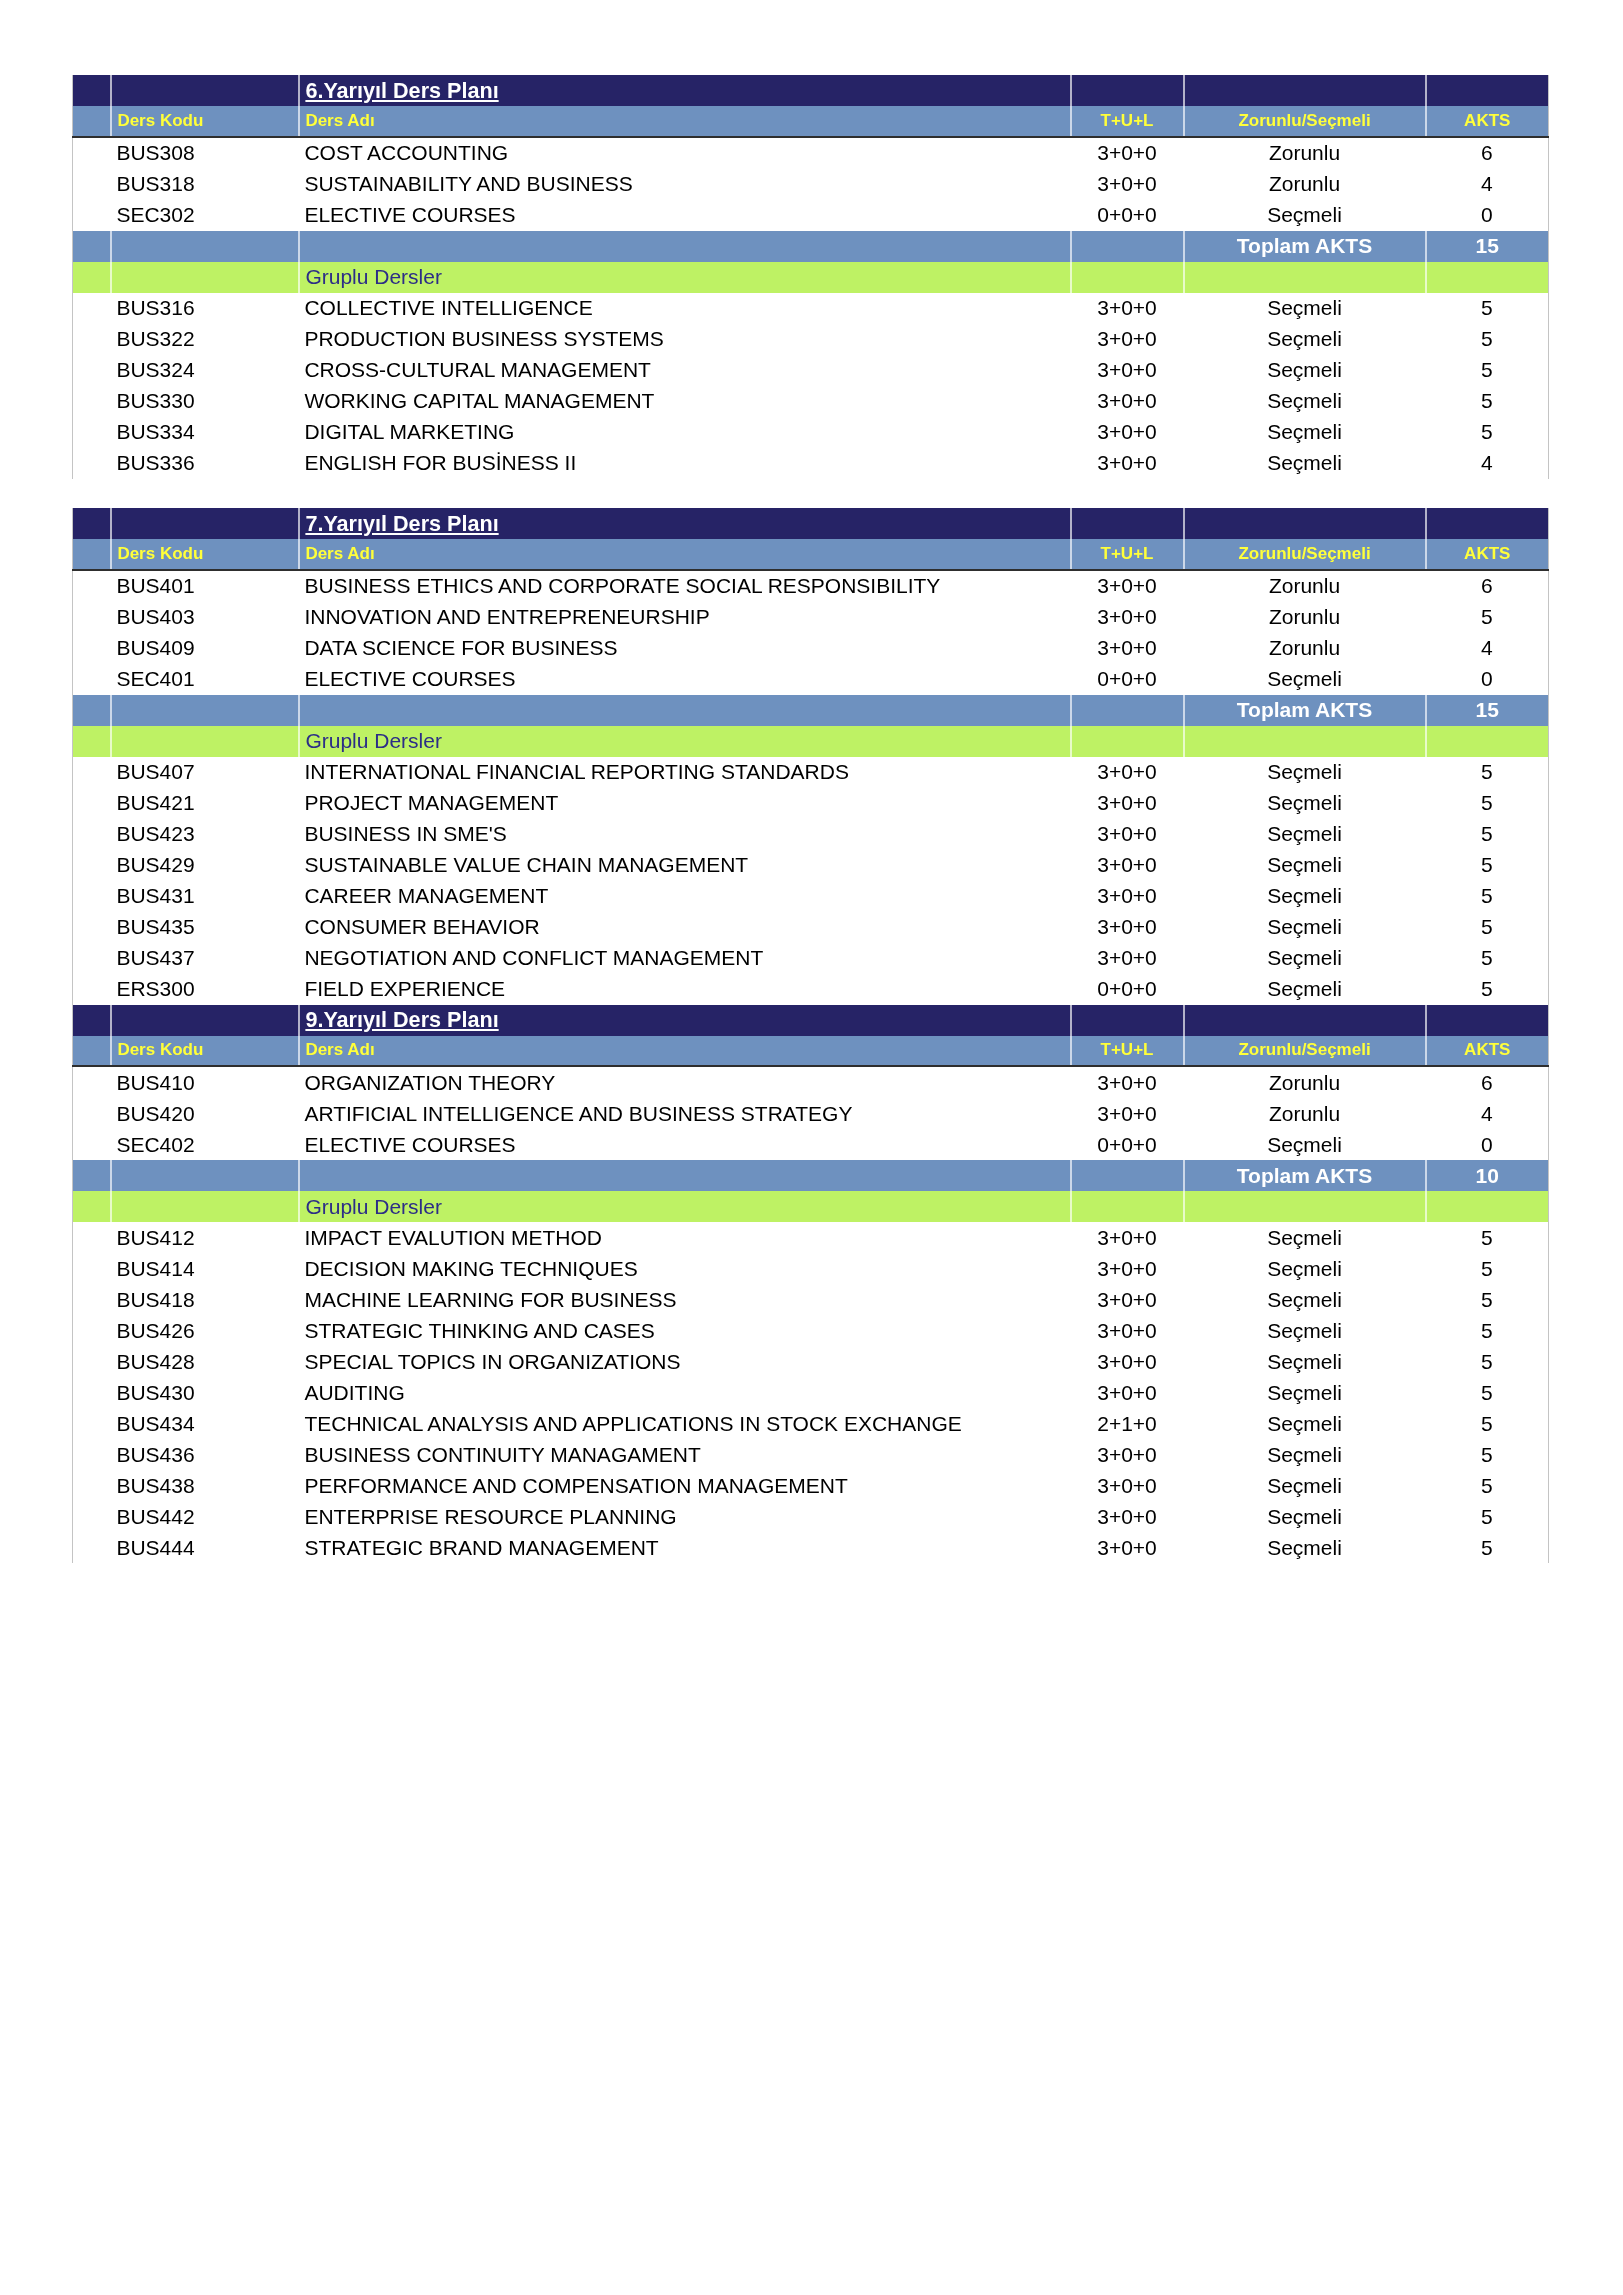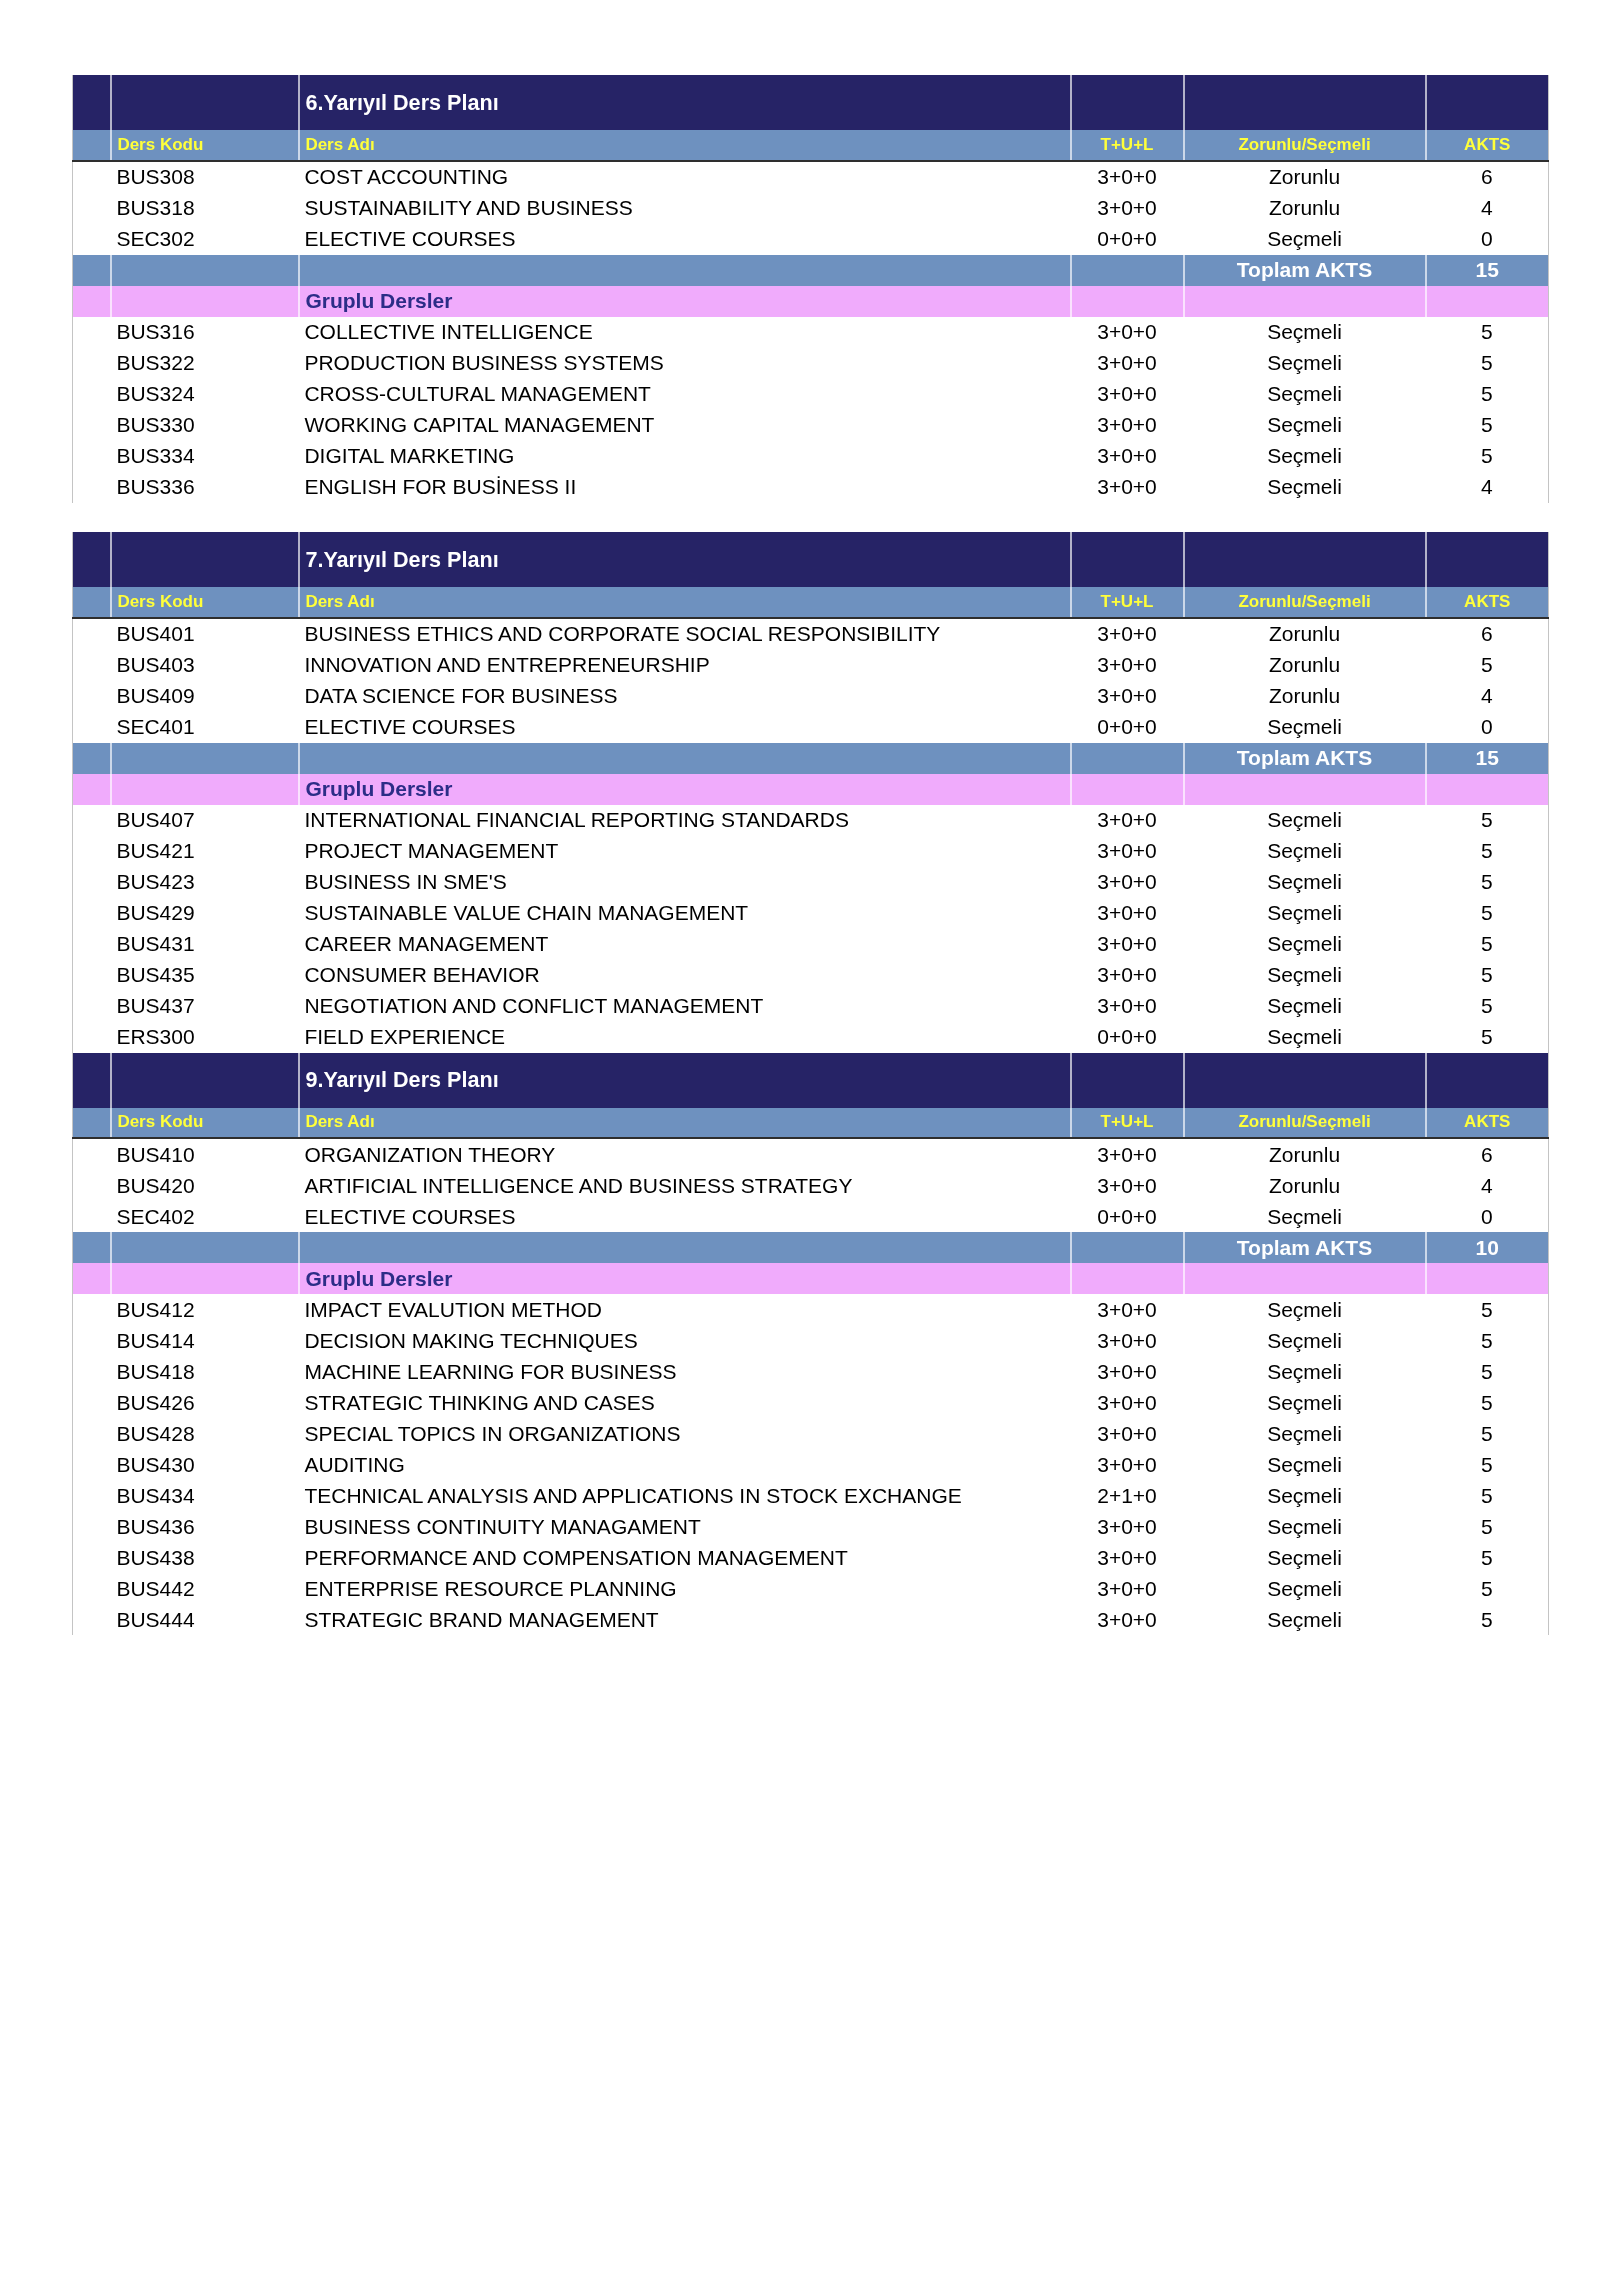"6.Yarıyıl Ders Planı" tr.title-row > td { padding: 12px -> 0; text-decoration: none -> underline }
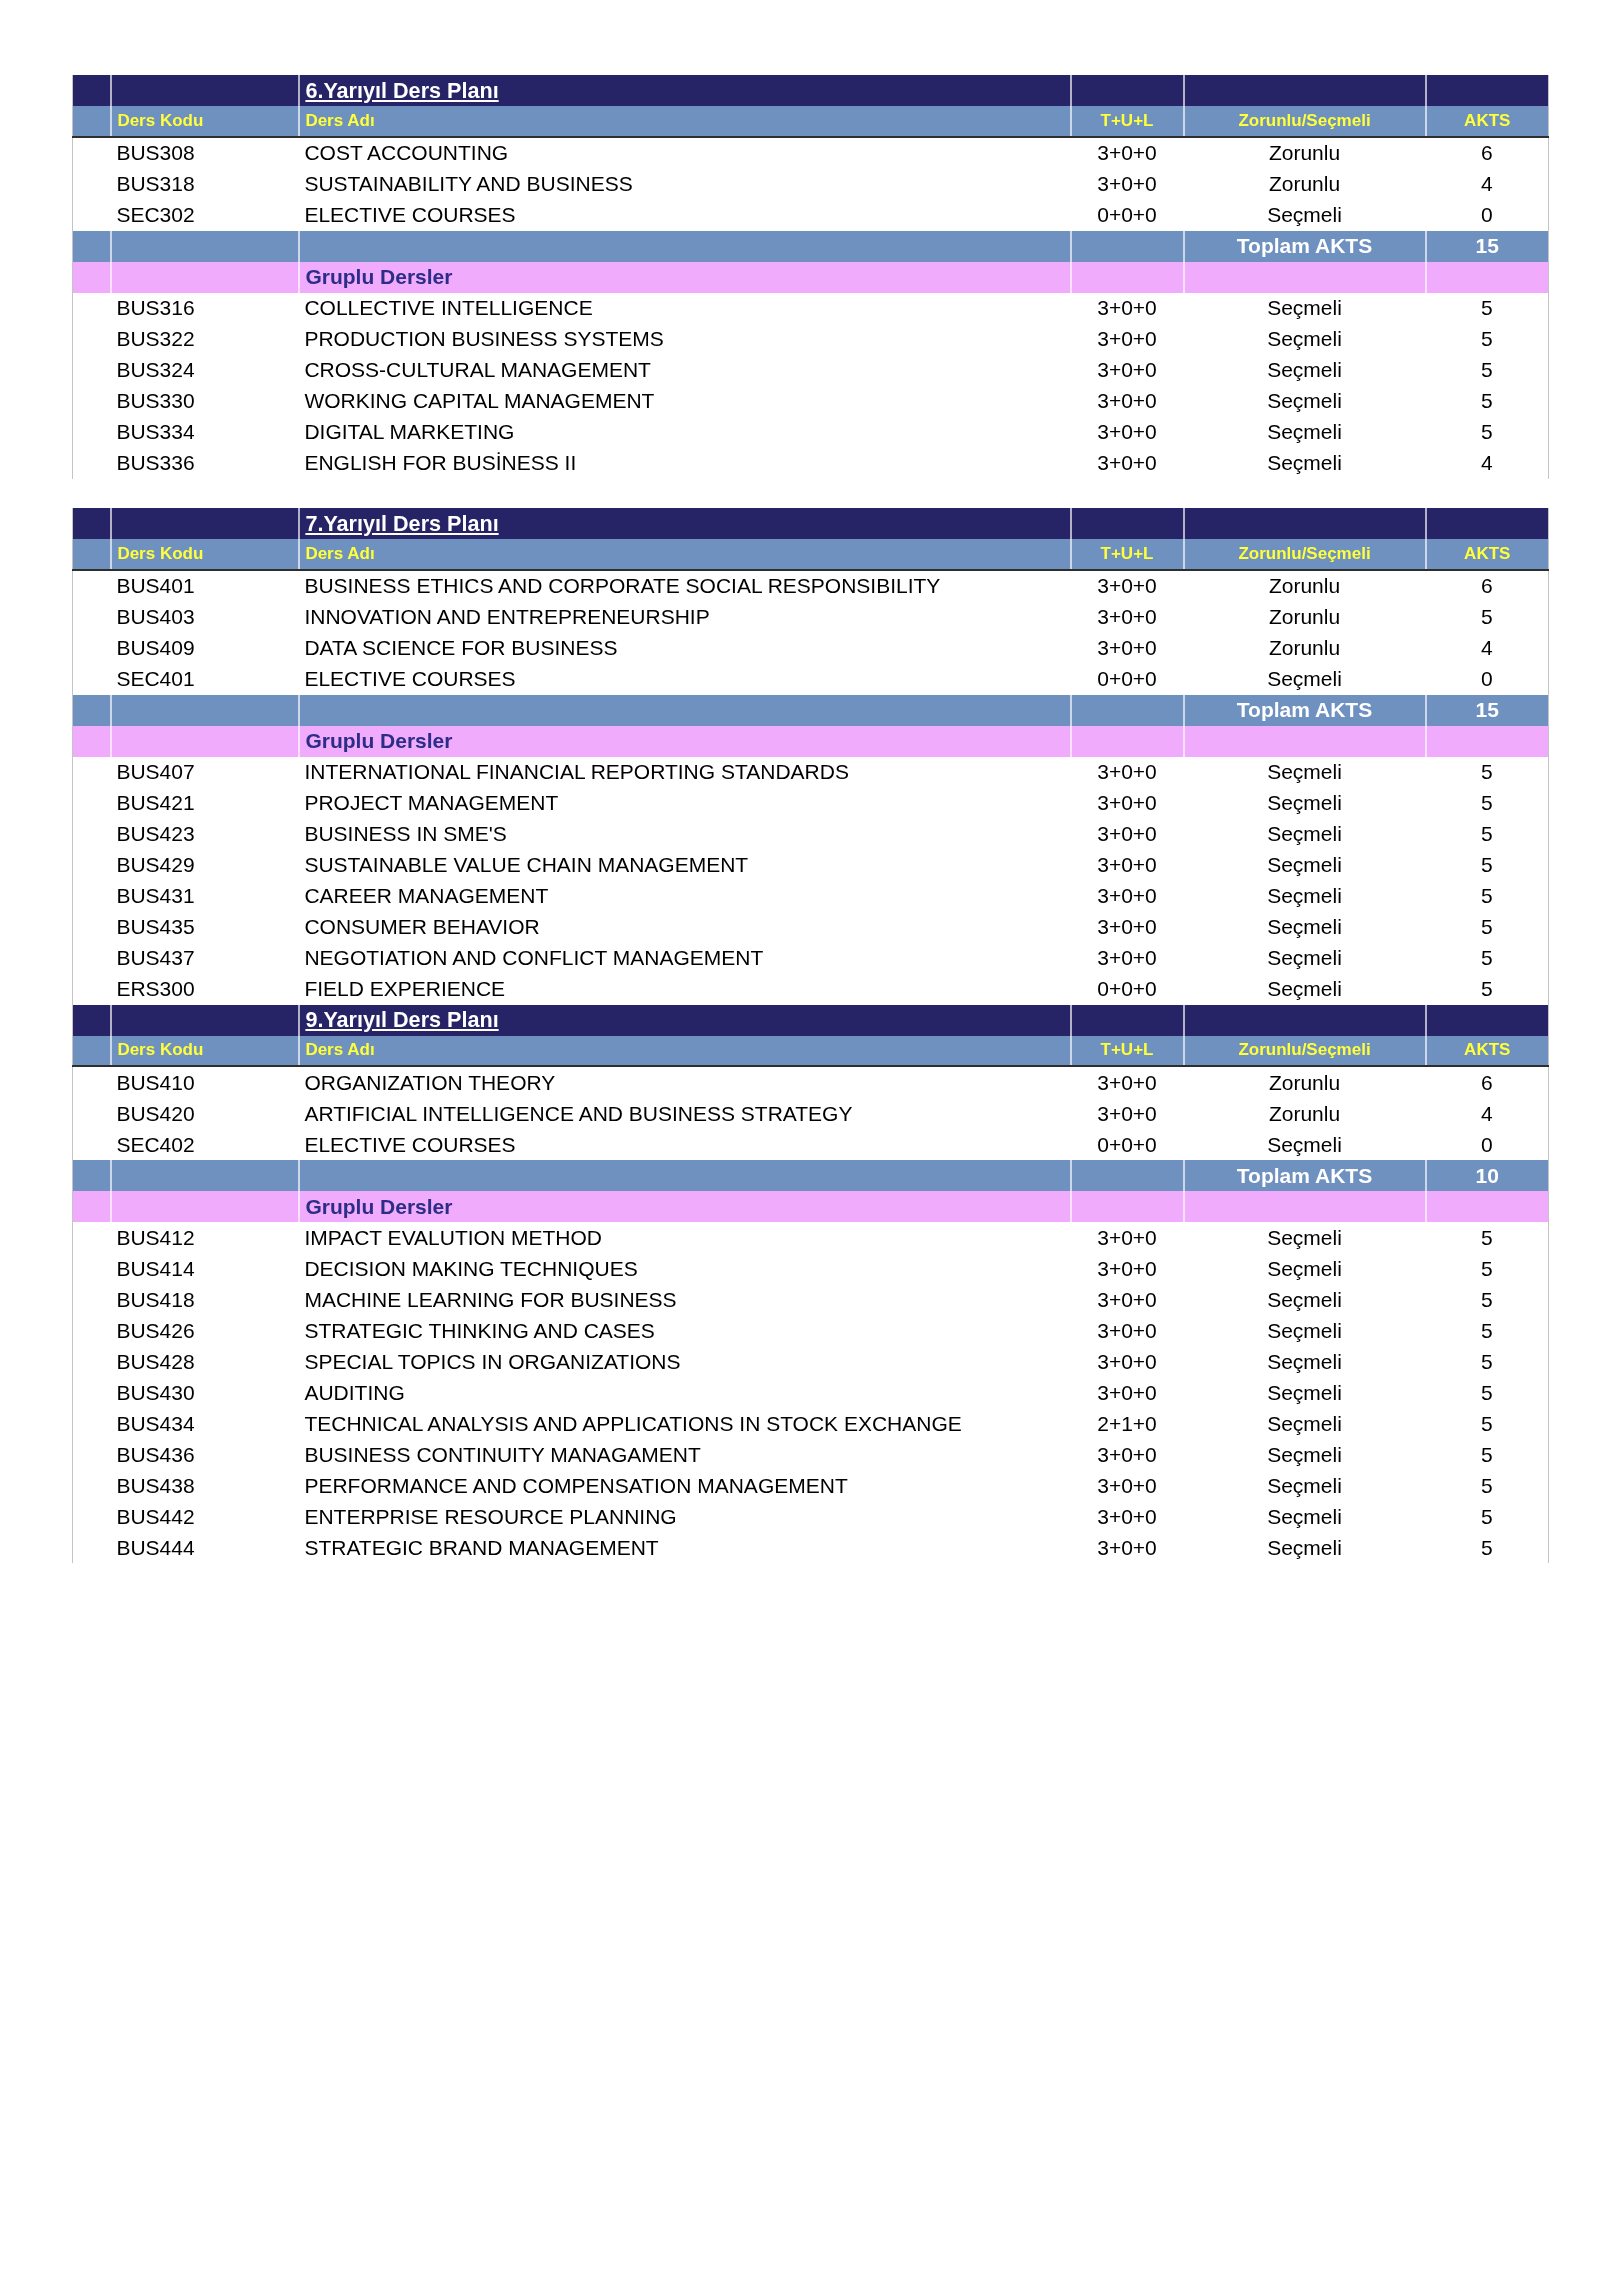"Gruplu Dersler" tr.gruplu-row > td { background: #f0abfc -> #bef264; font-weight: bold -> none }
